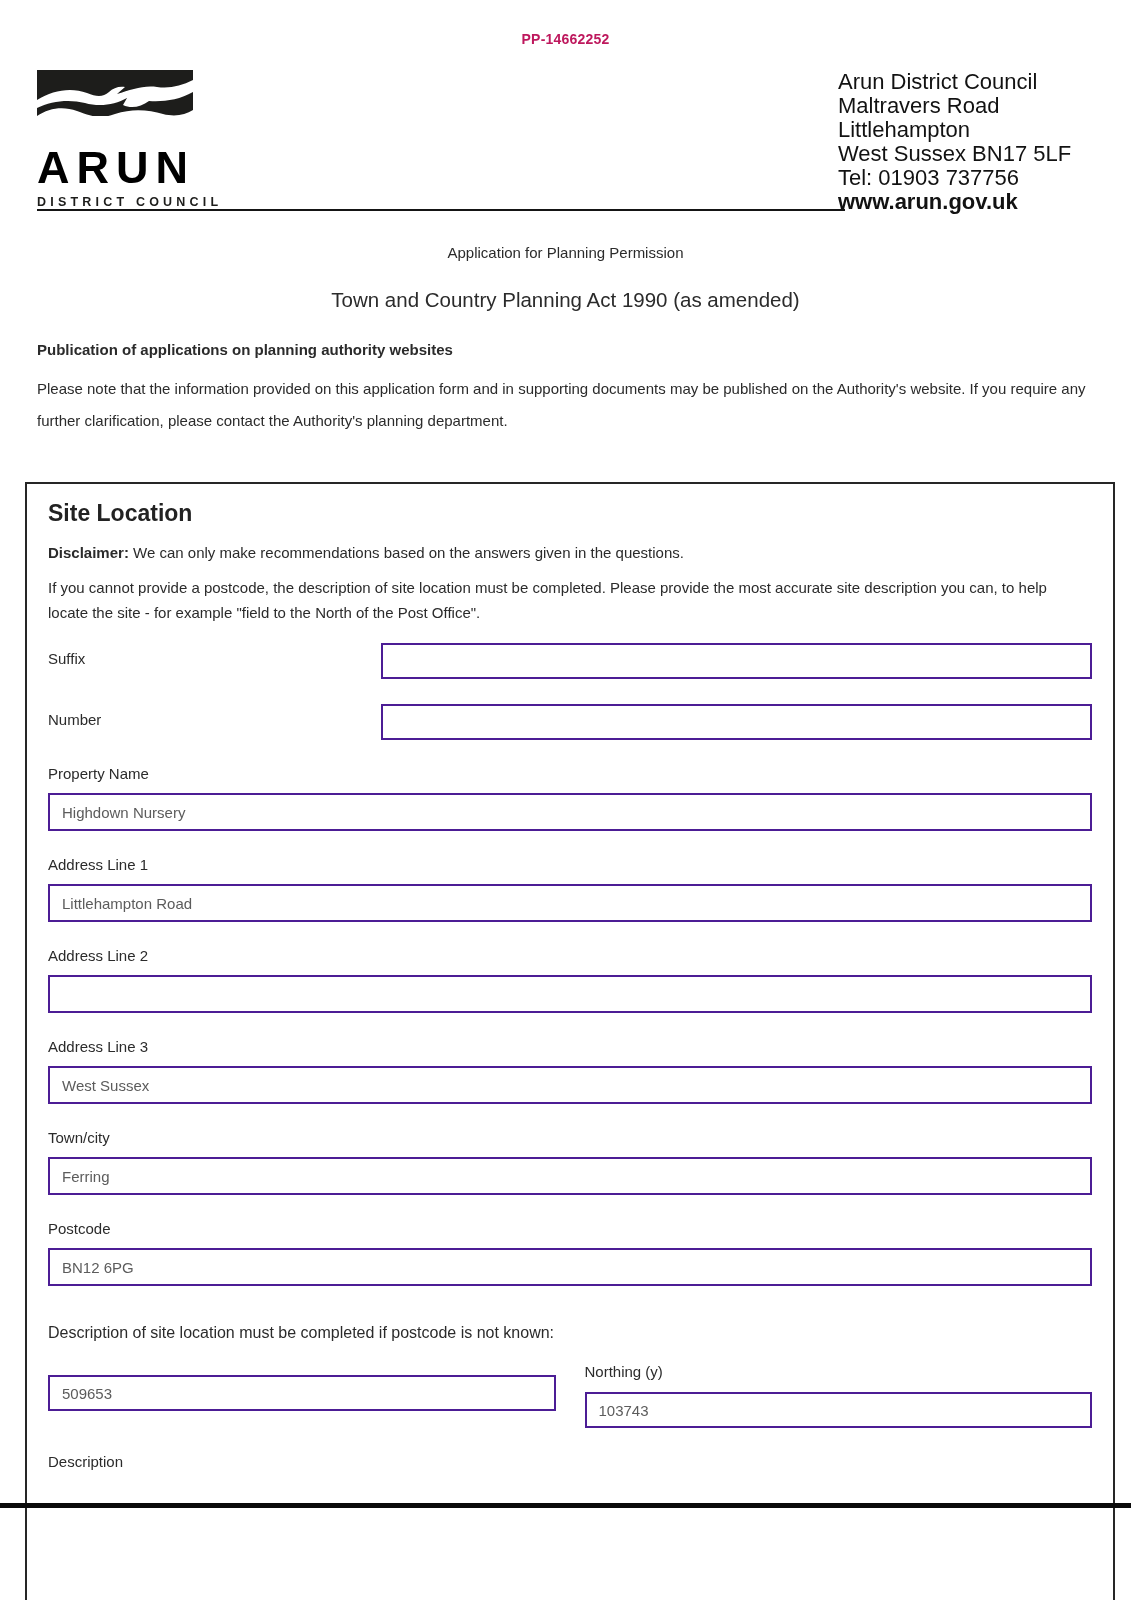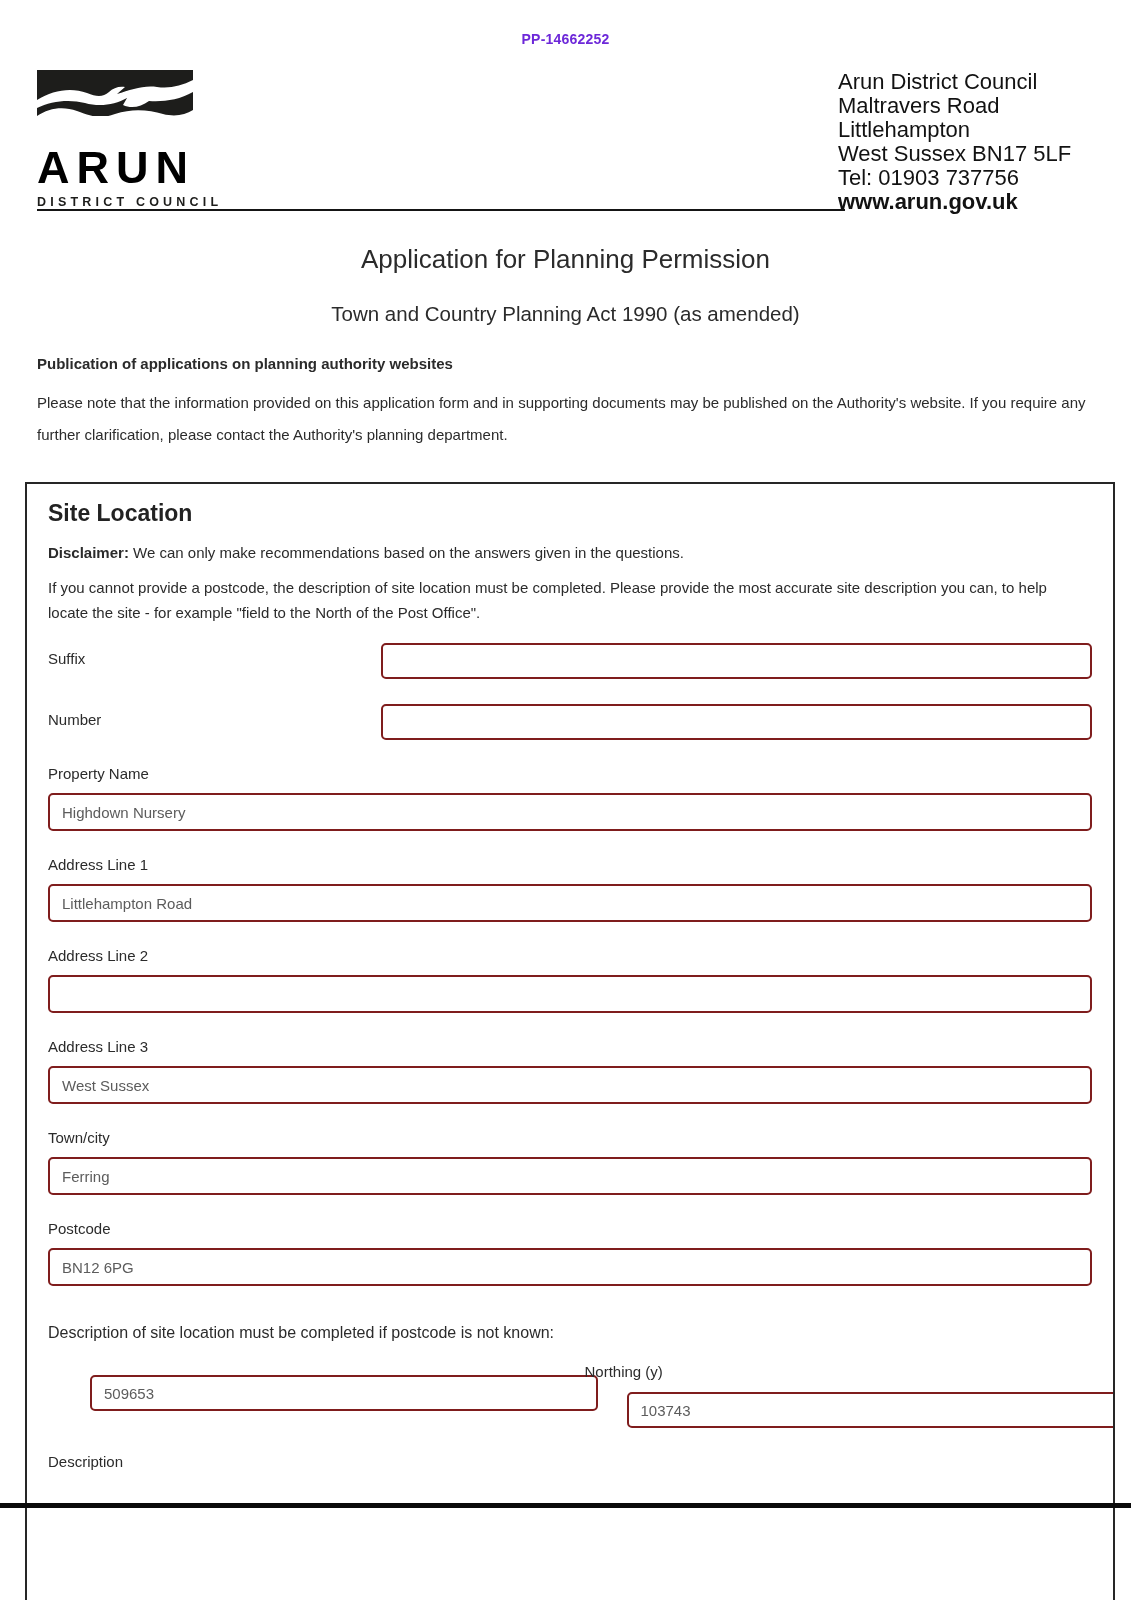"PP-14662252" .ref-header { color: #6d28d9 -> #be185d }
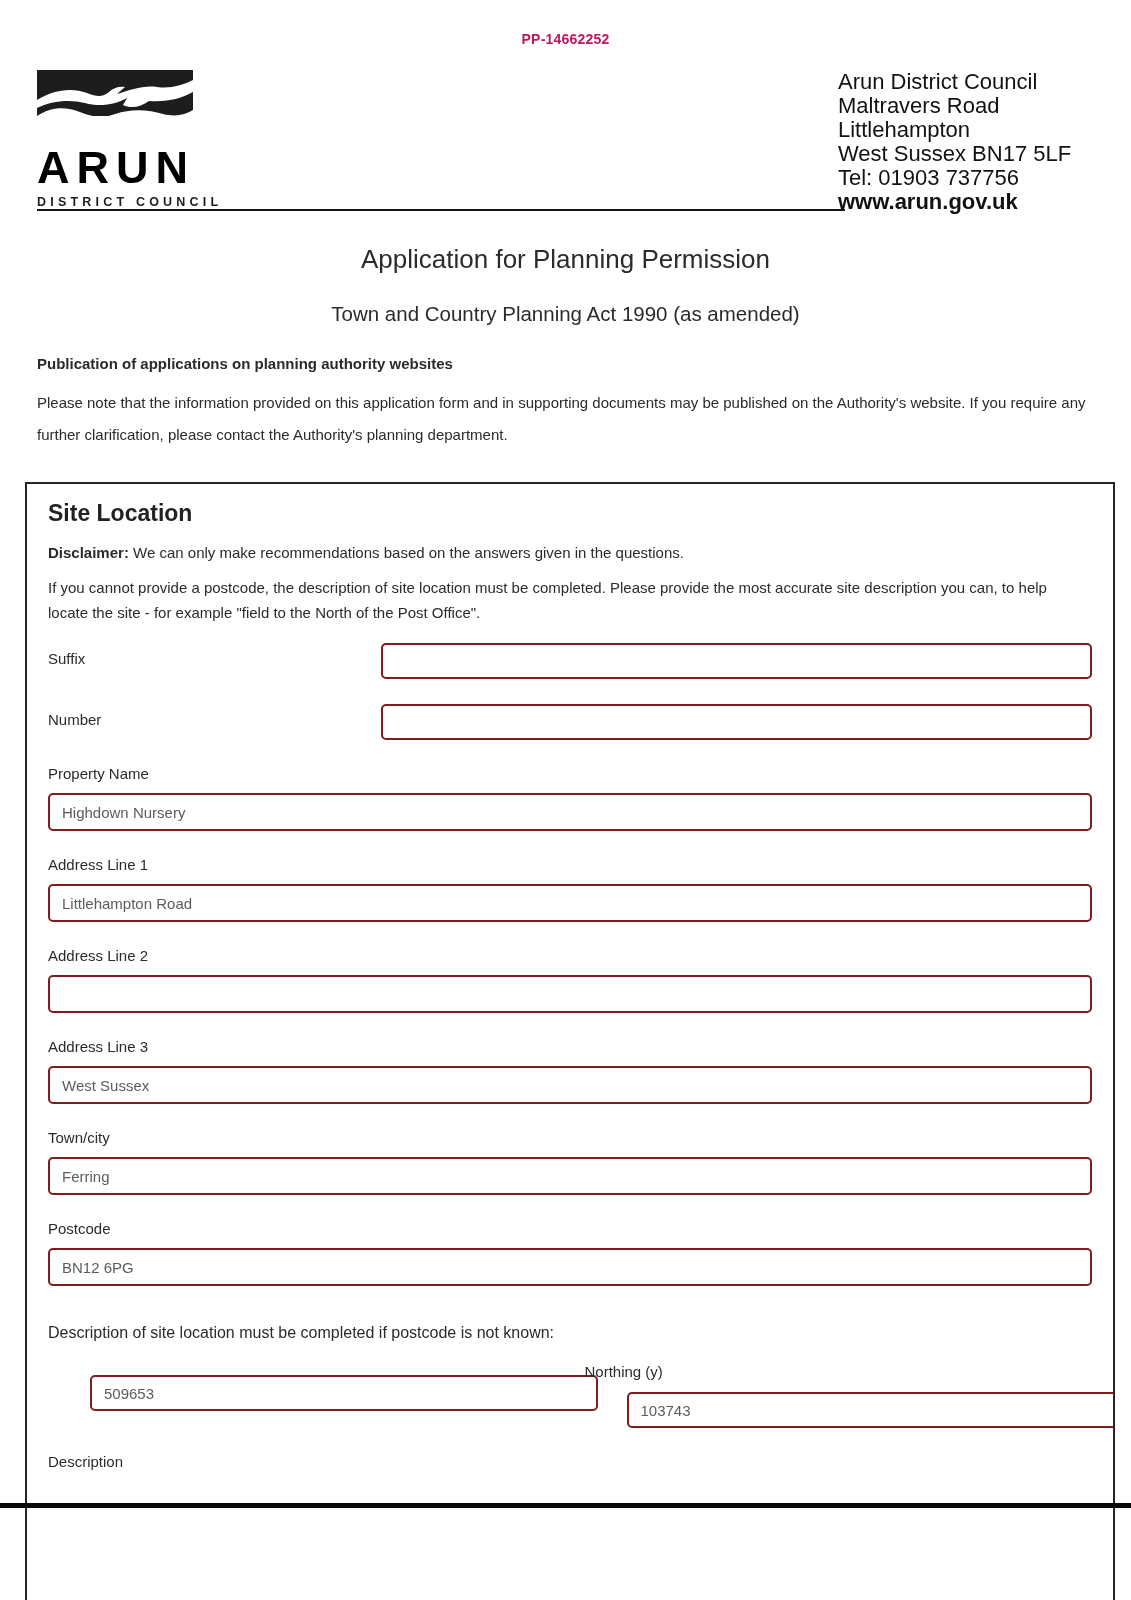"Application for Planning Permission" .main-title { font-size: 26px -> 15px }
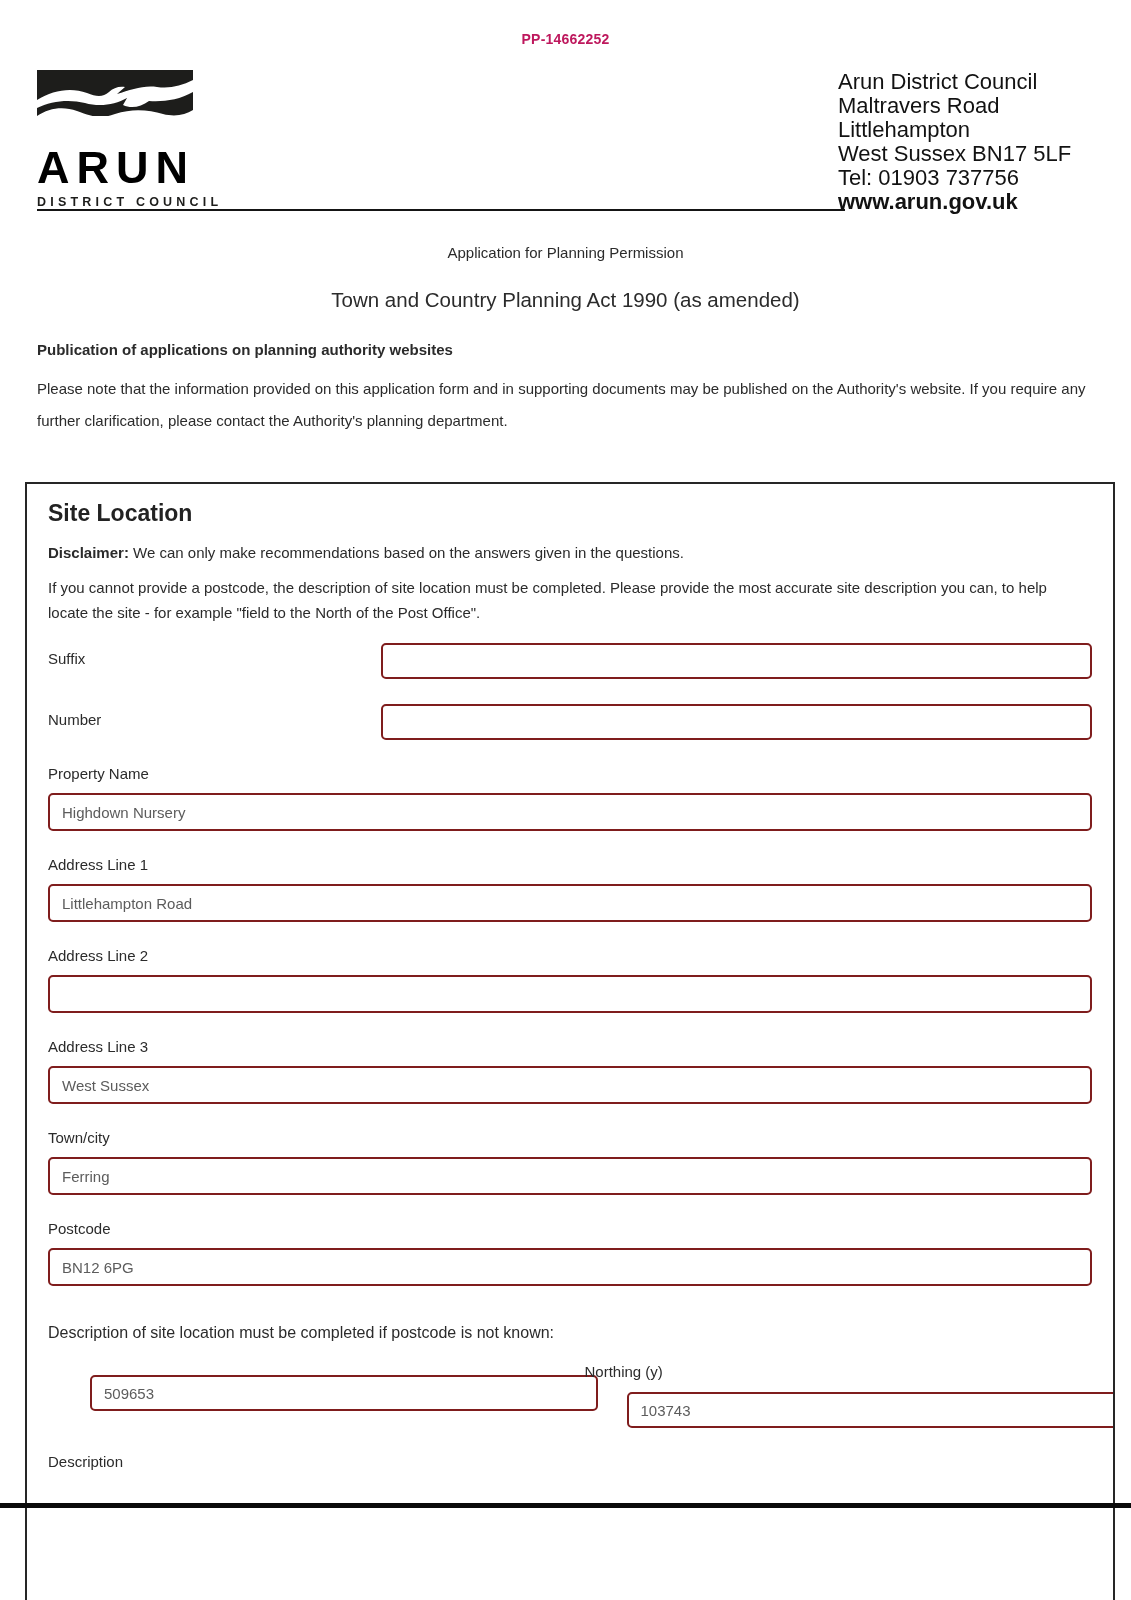"Highdown Nursery" .text-input { border: 2px solid #7f1d1d -> 2px solid #4c1d95; border-radius: 5px -> 0 }
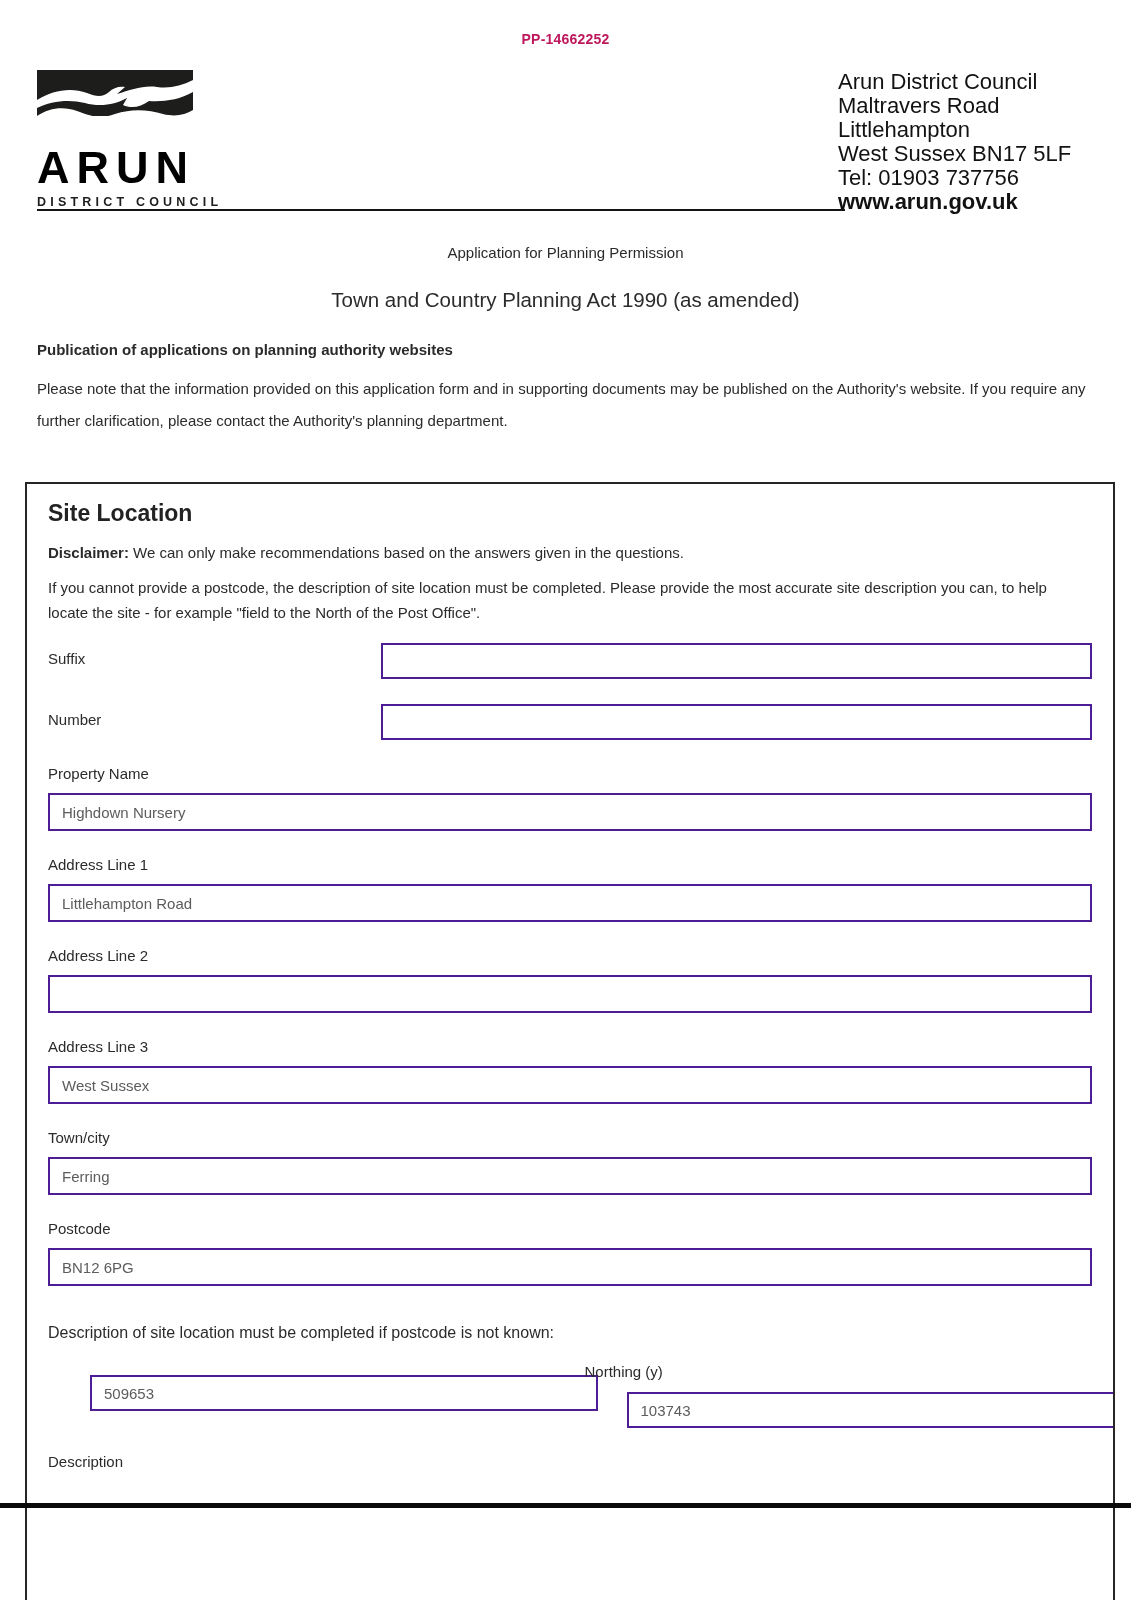"509653" .coords-col .text-input { margin-left: 42px -> none }
